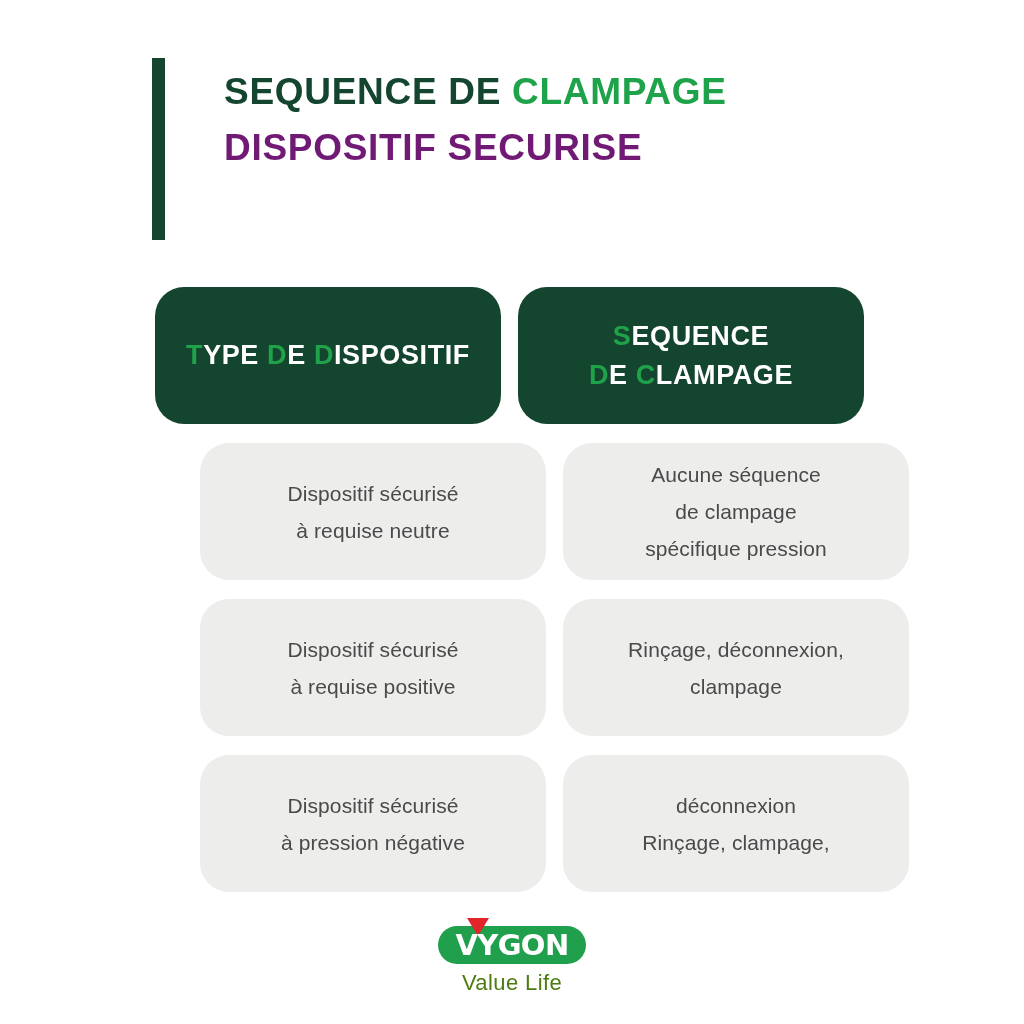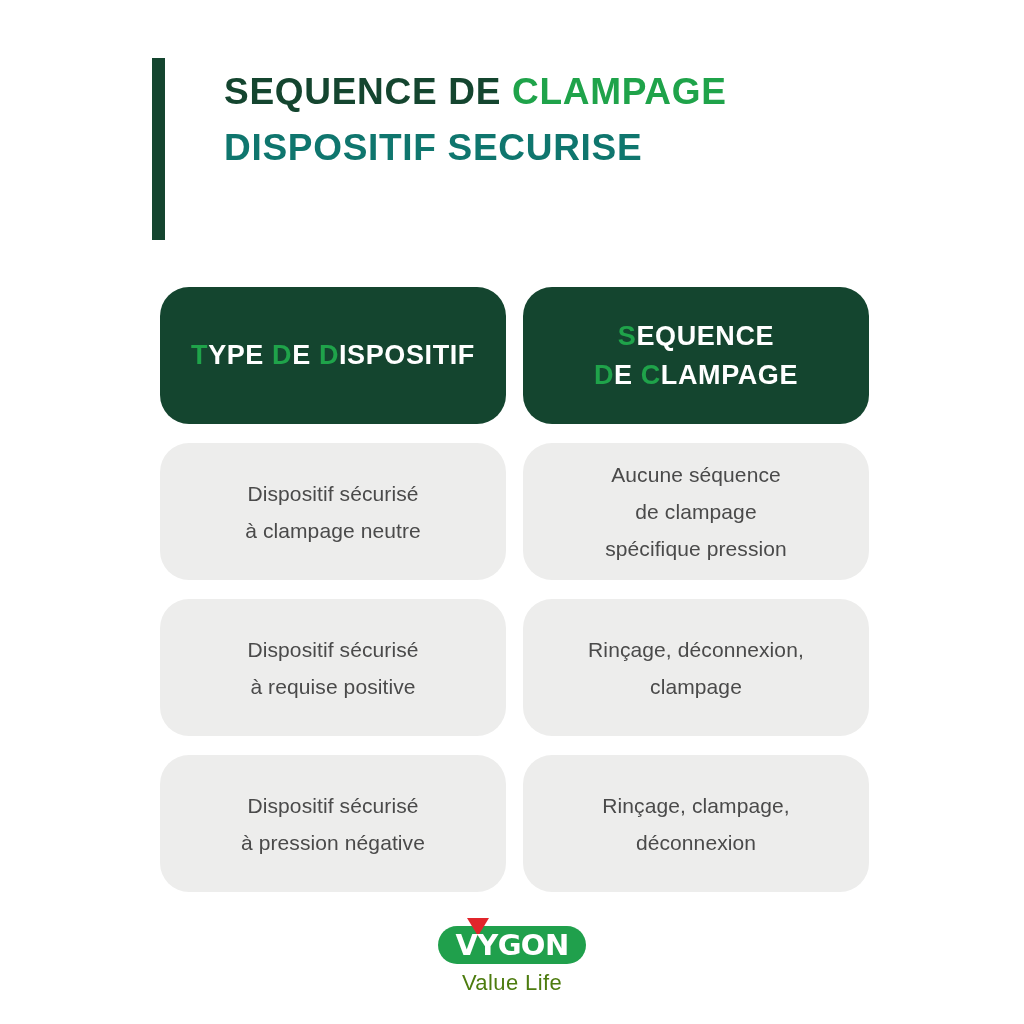"DISPOSITIF SECURISE" .title-line.all-accent { color: #0f766e -> #701a75 }
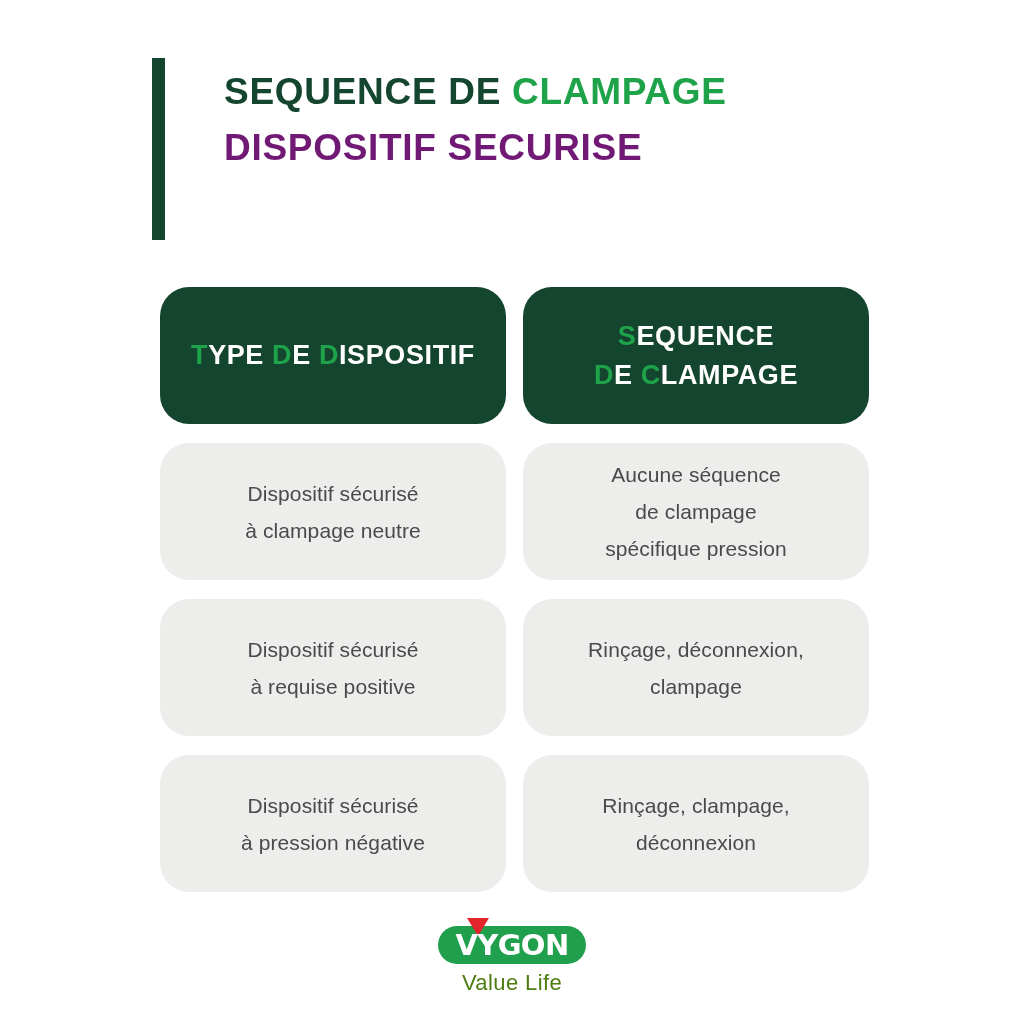"TYPE DE DISPOSITIF" .row { justify-content: flex-end -> none }
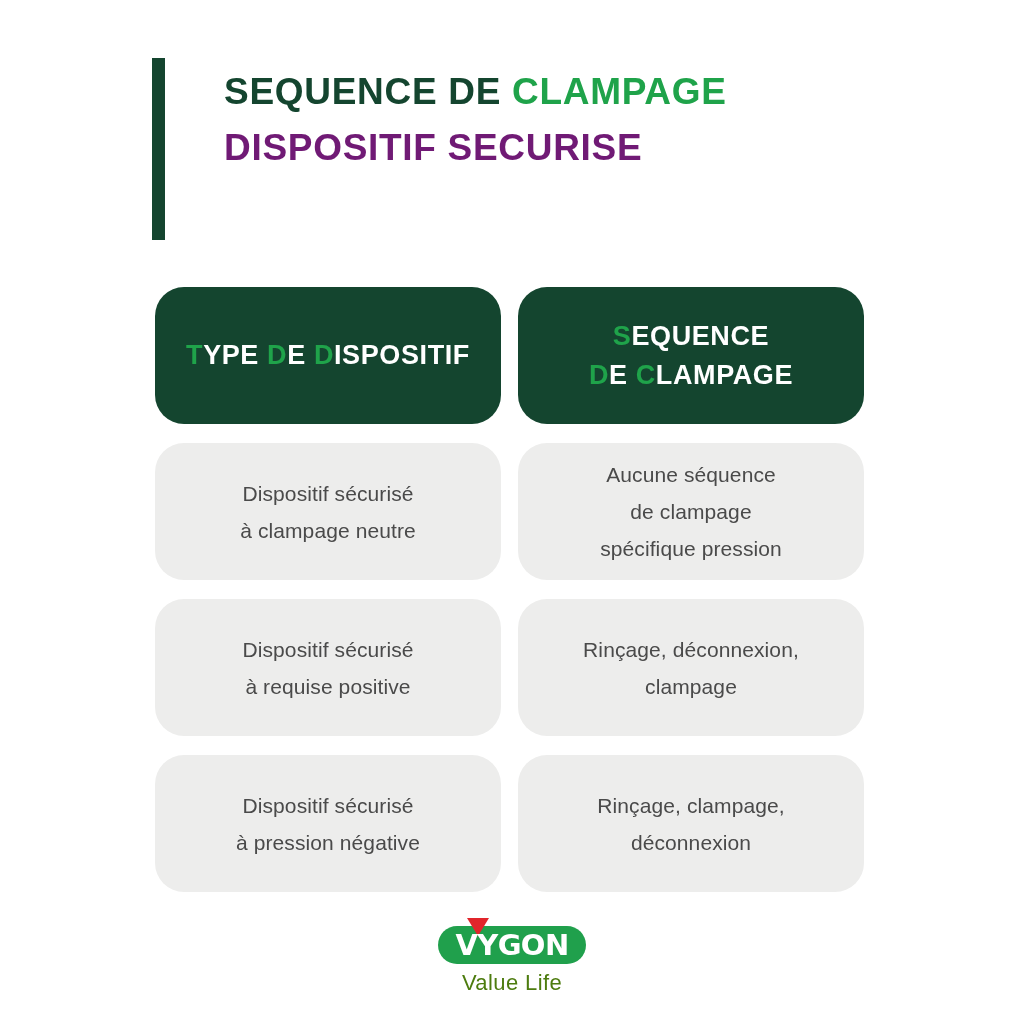"Dispositif sécurisé" .row + .row { margin-left: none -> 45px }
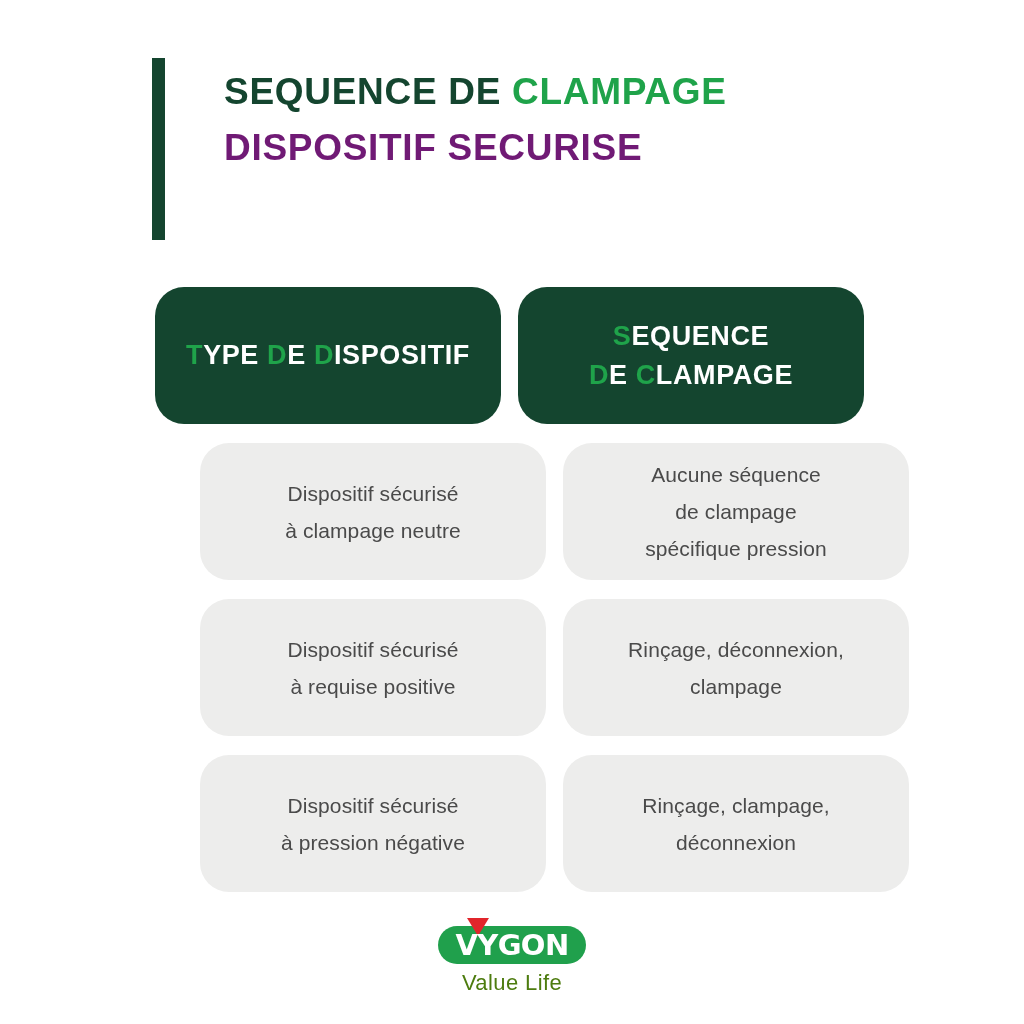"à clampage neutre" span.ln { text: clampage -> requise }
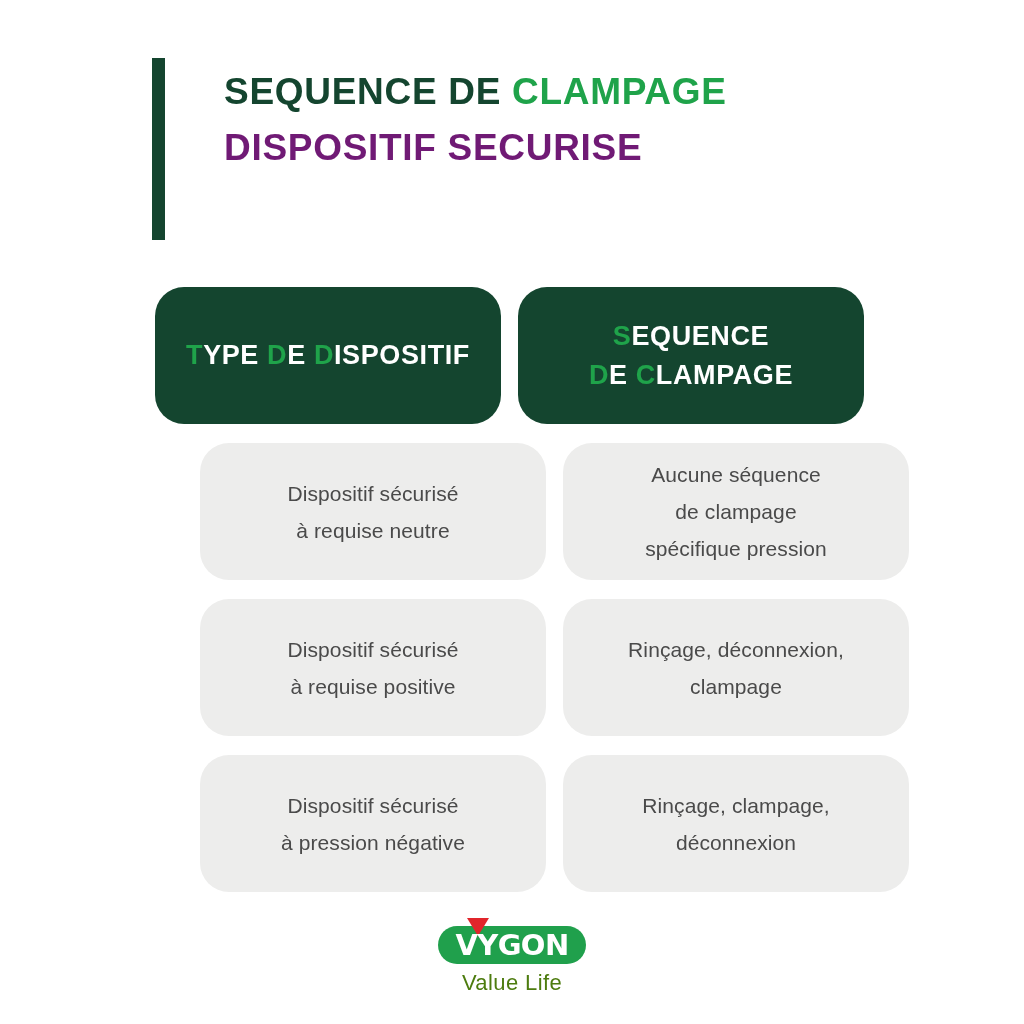"Rinçage, clampage," span.ln { order: before "déconnexion" -> after "déconnexion" }
